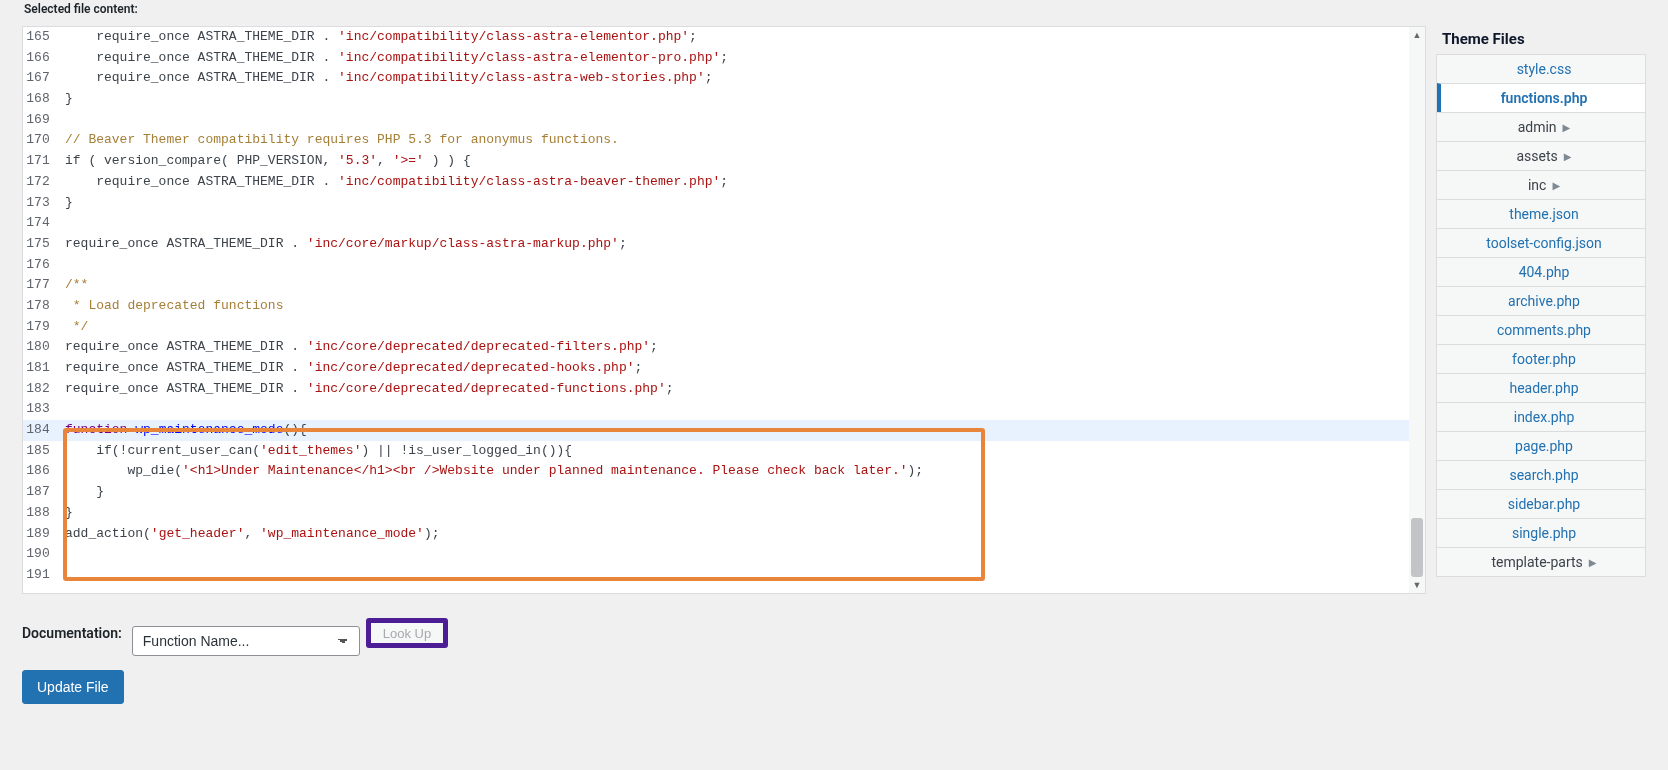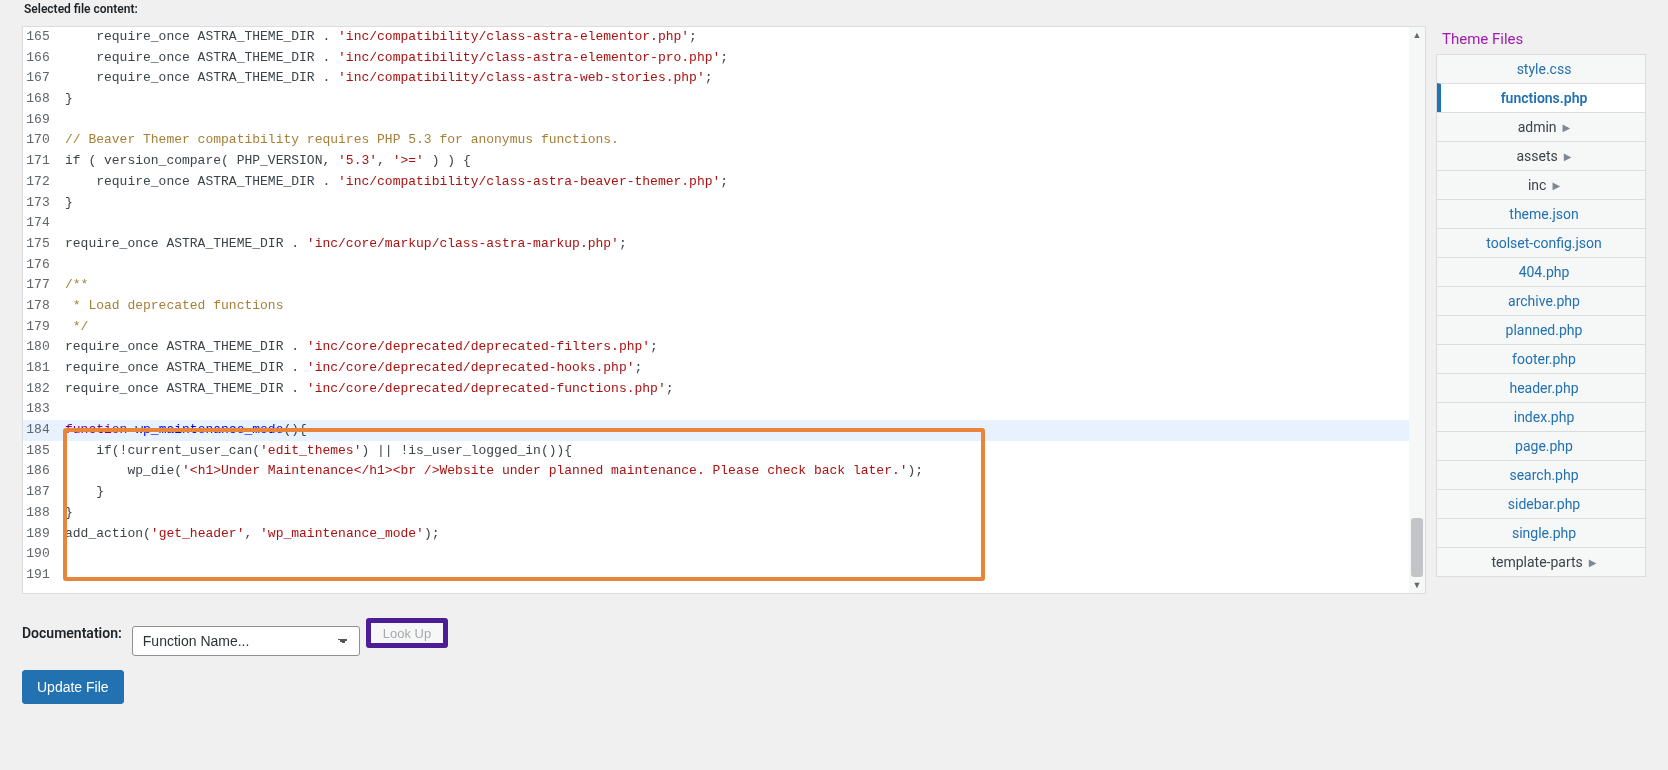"Theme Files" .side-head { color: #a21caf -> #0f172a; font-weight: 400 -> 700 }
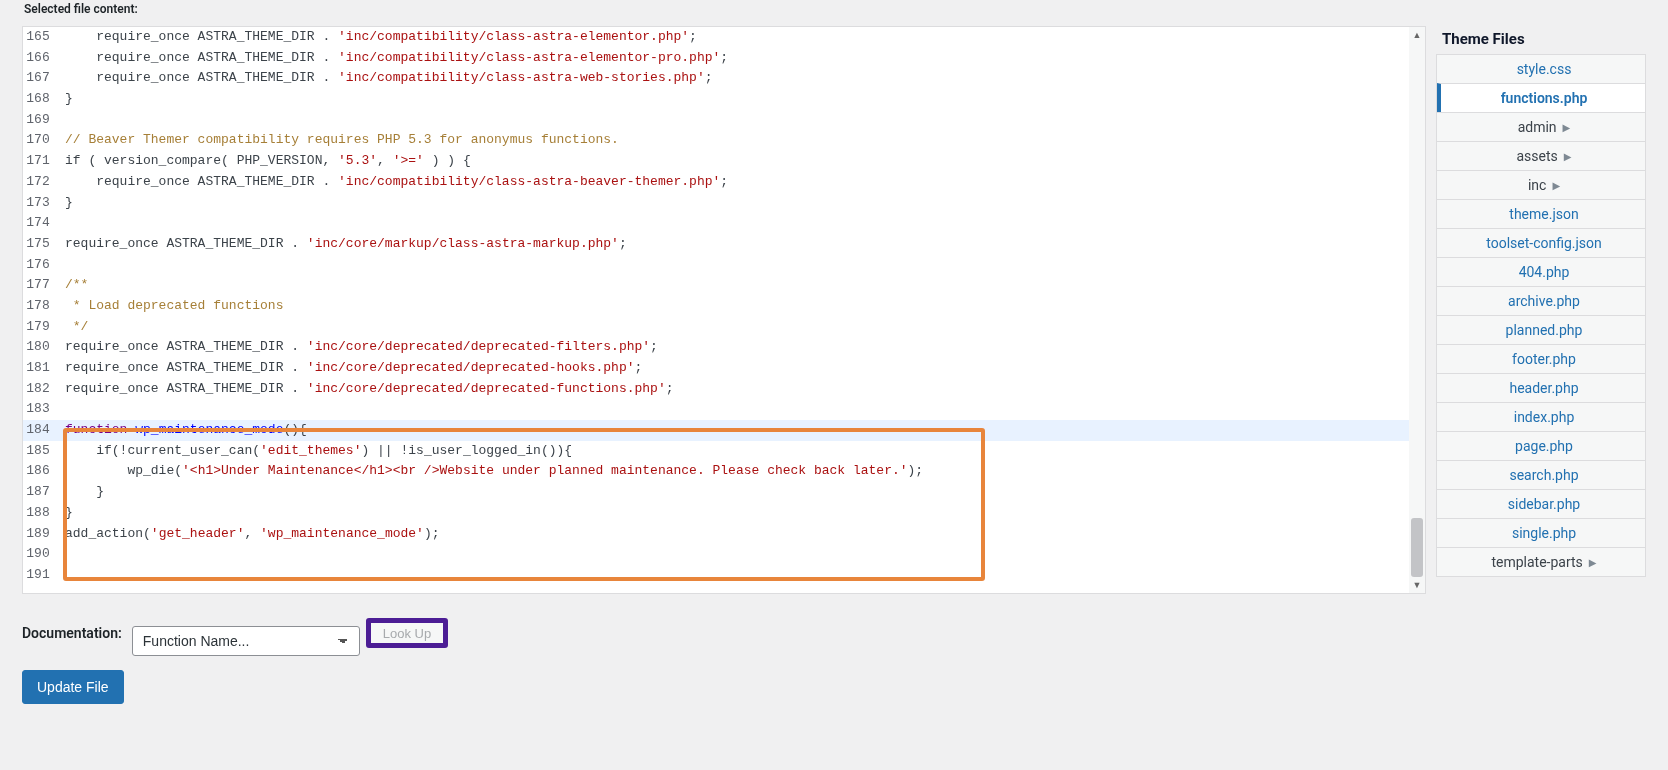"planned.php" a { text: planned.php -> comments.php }
